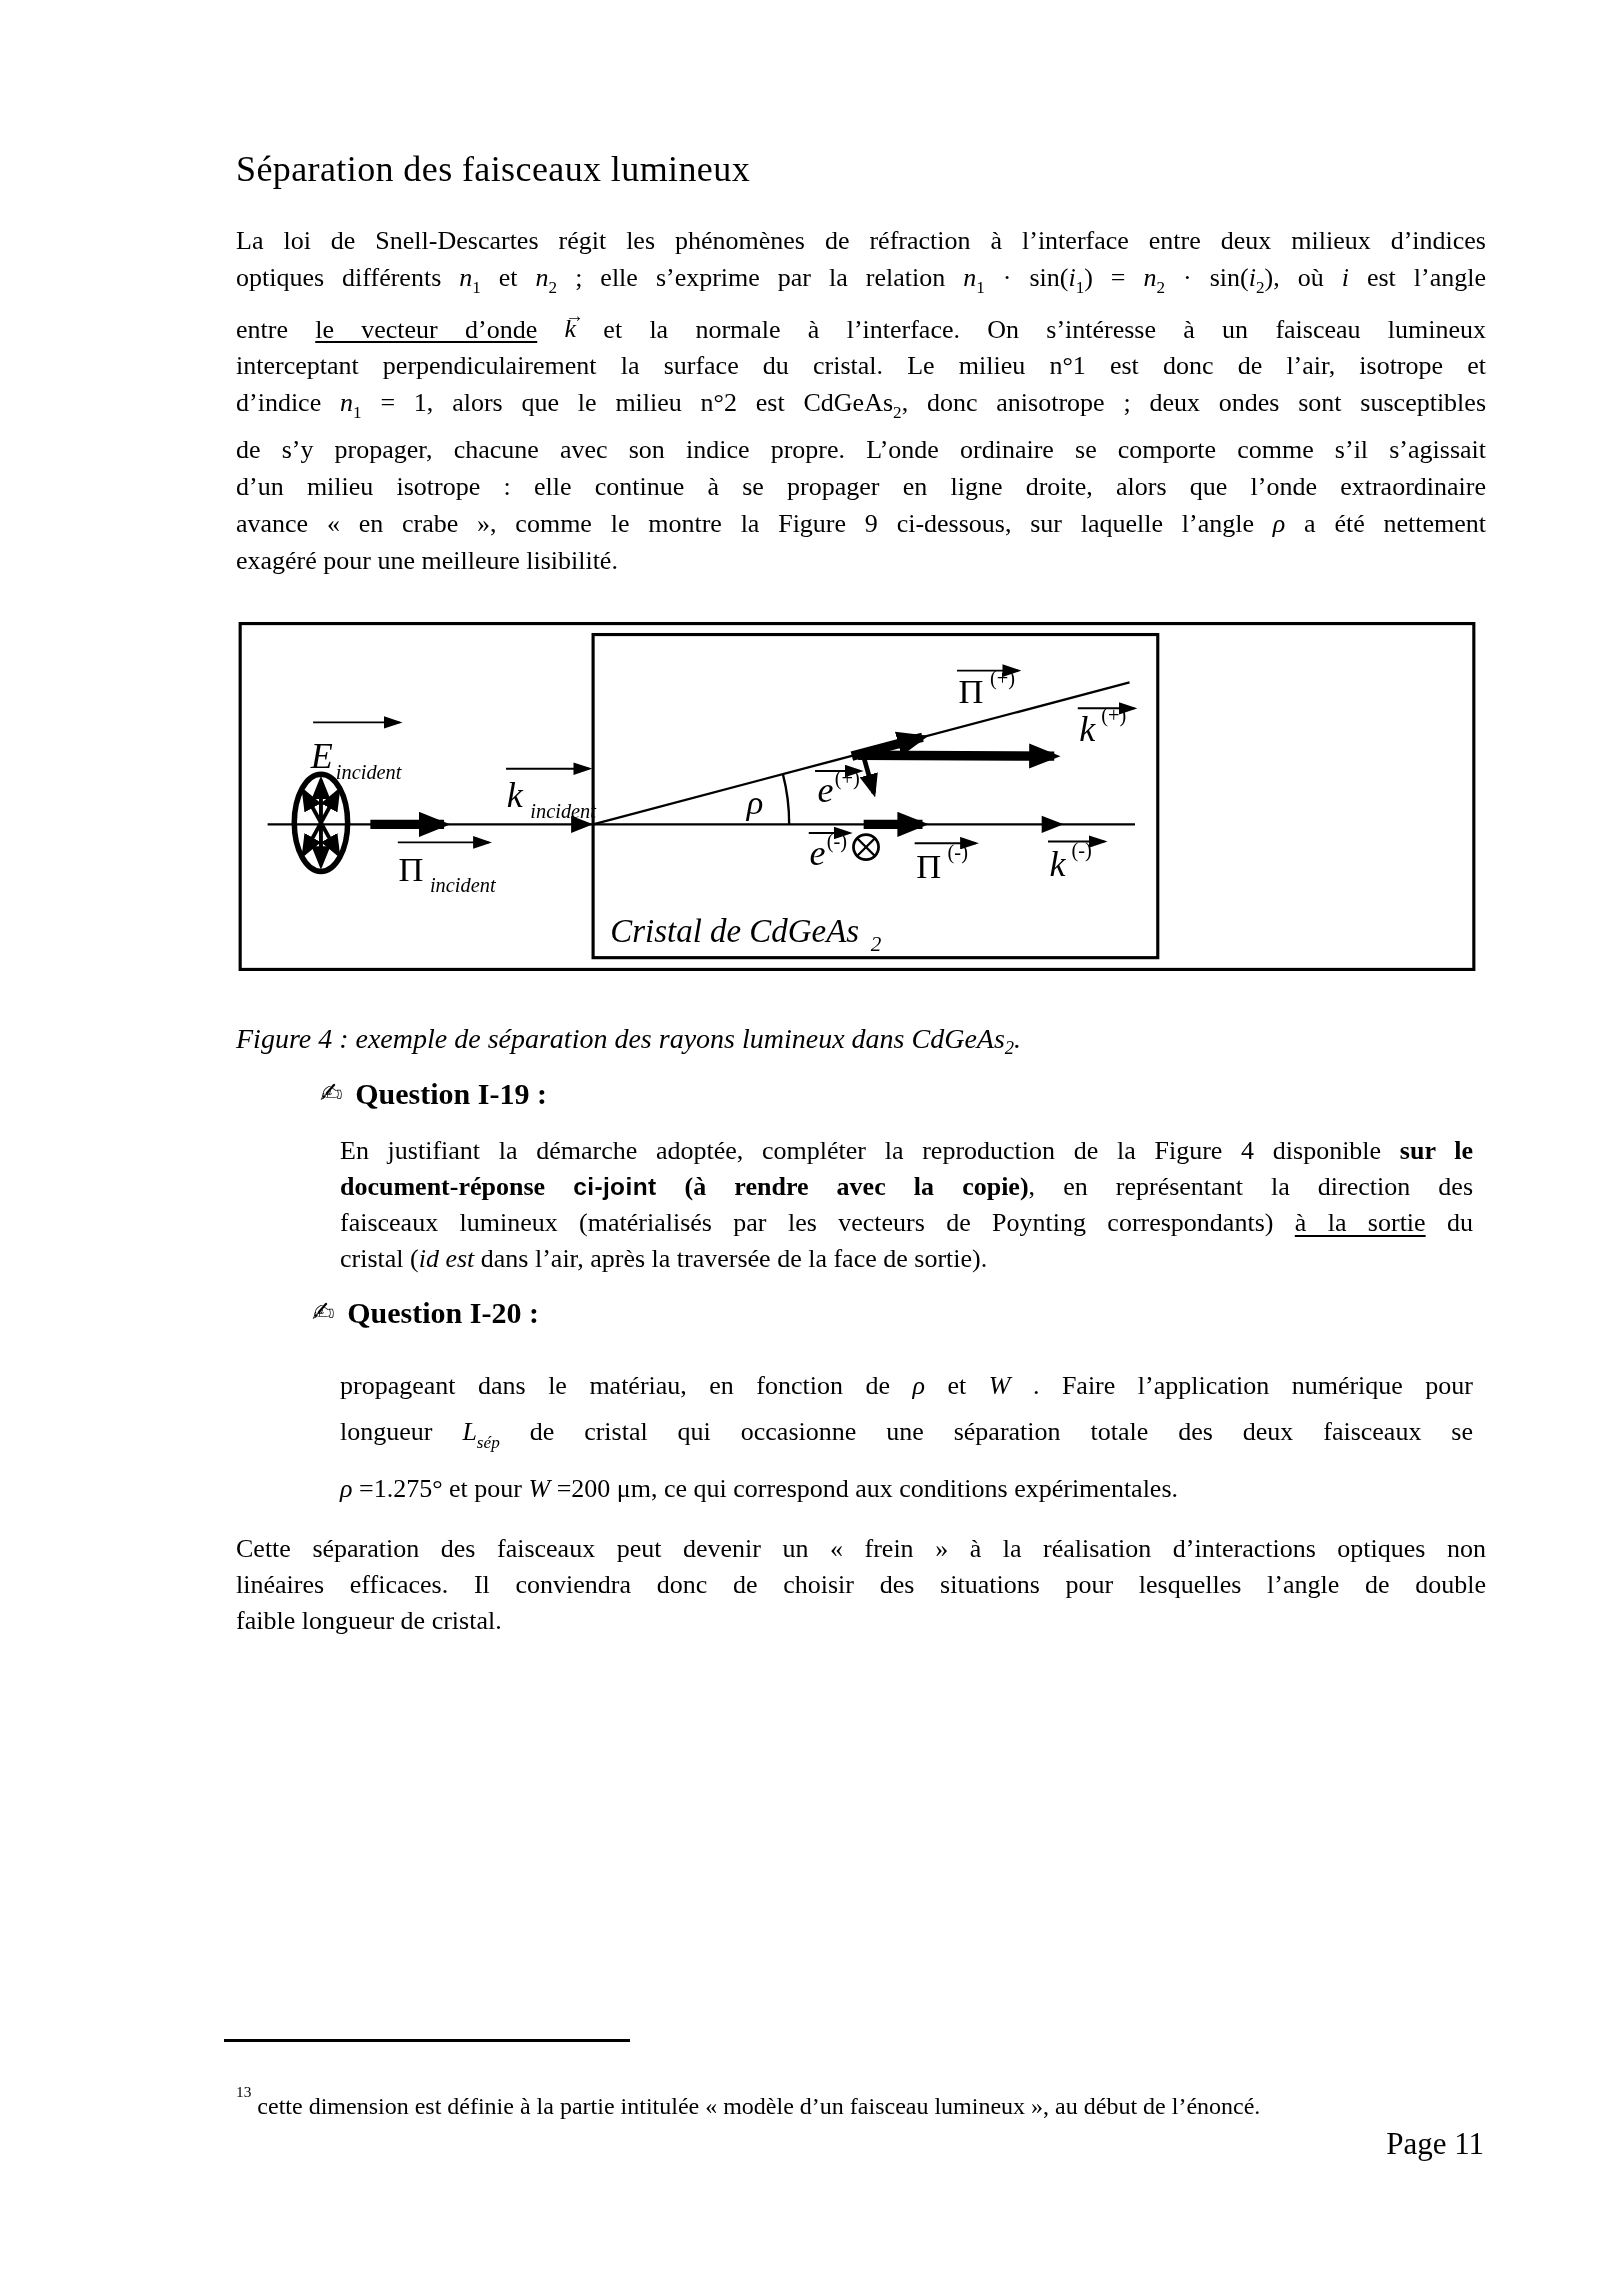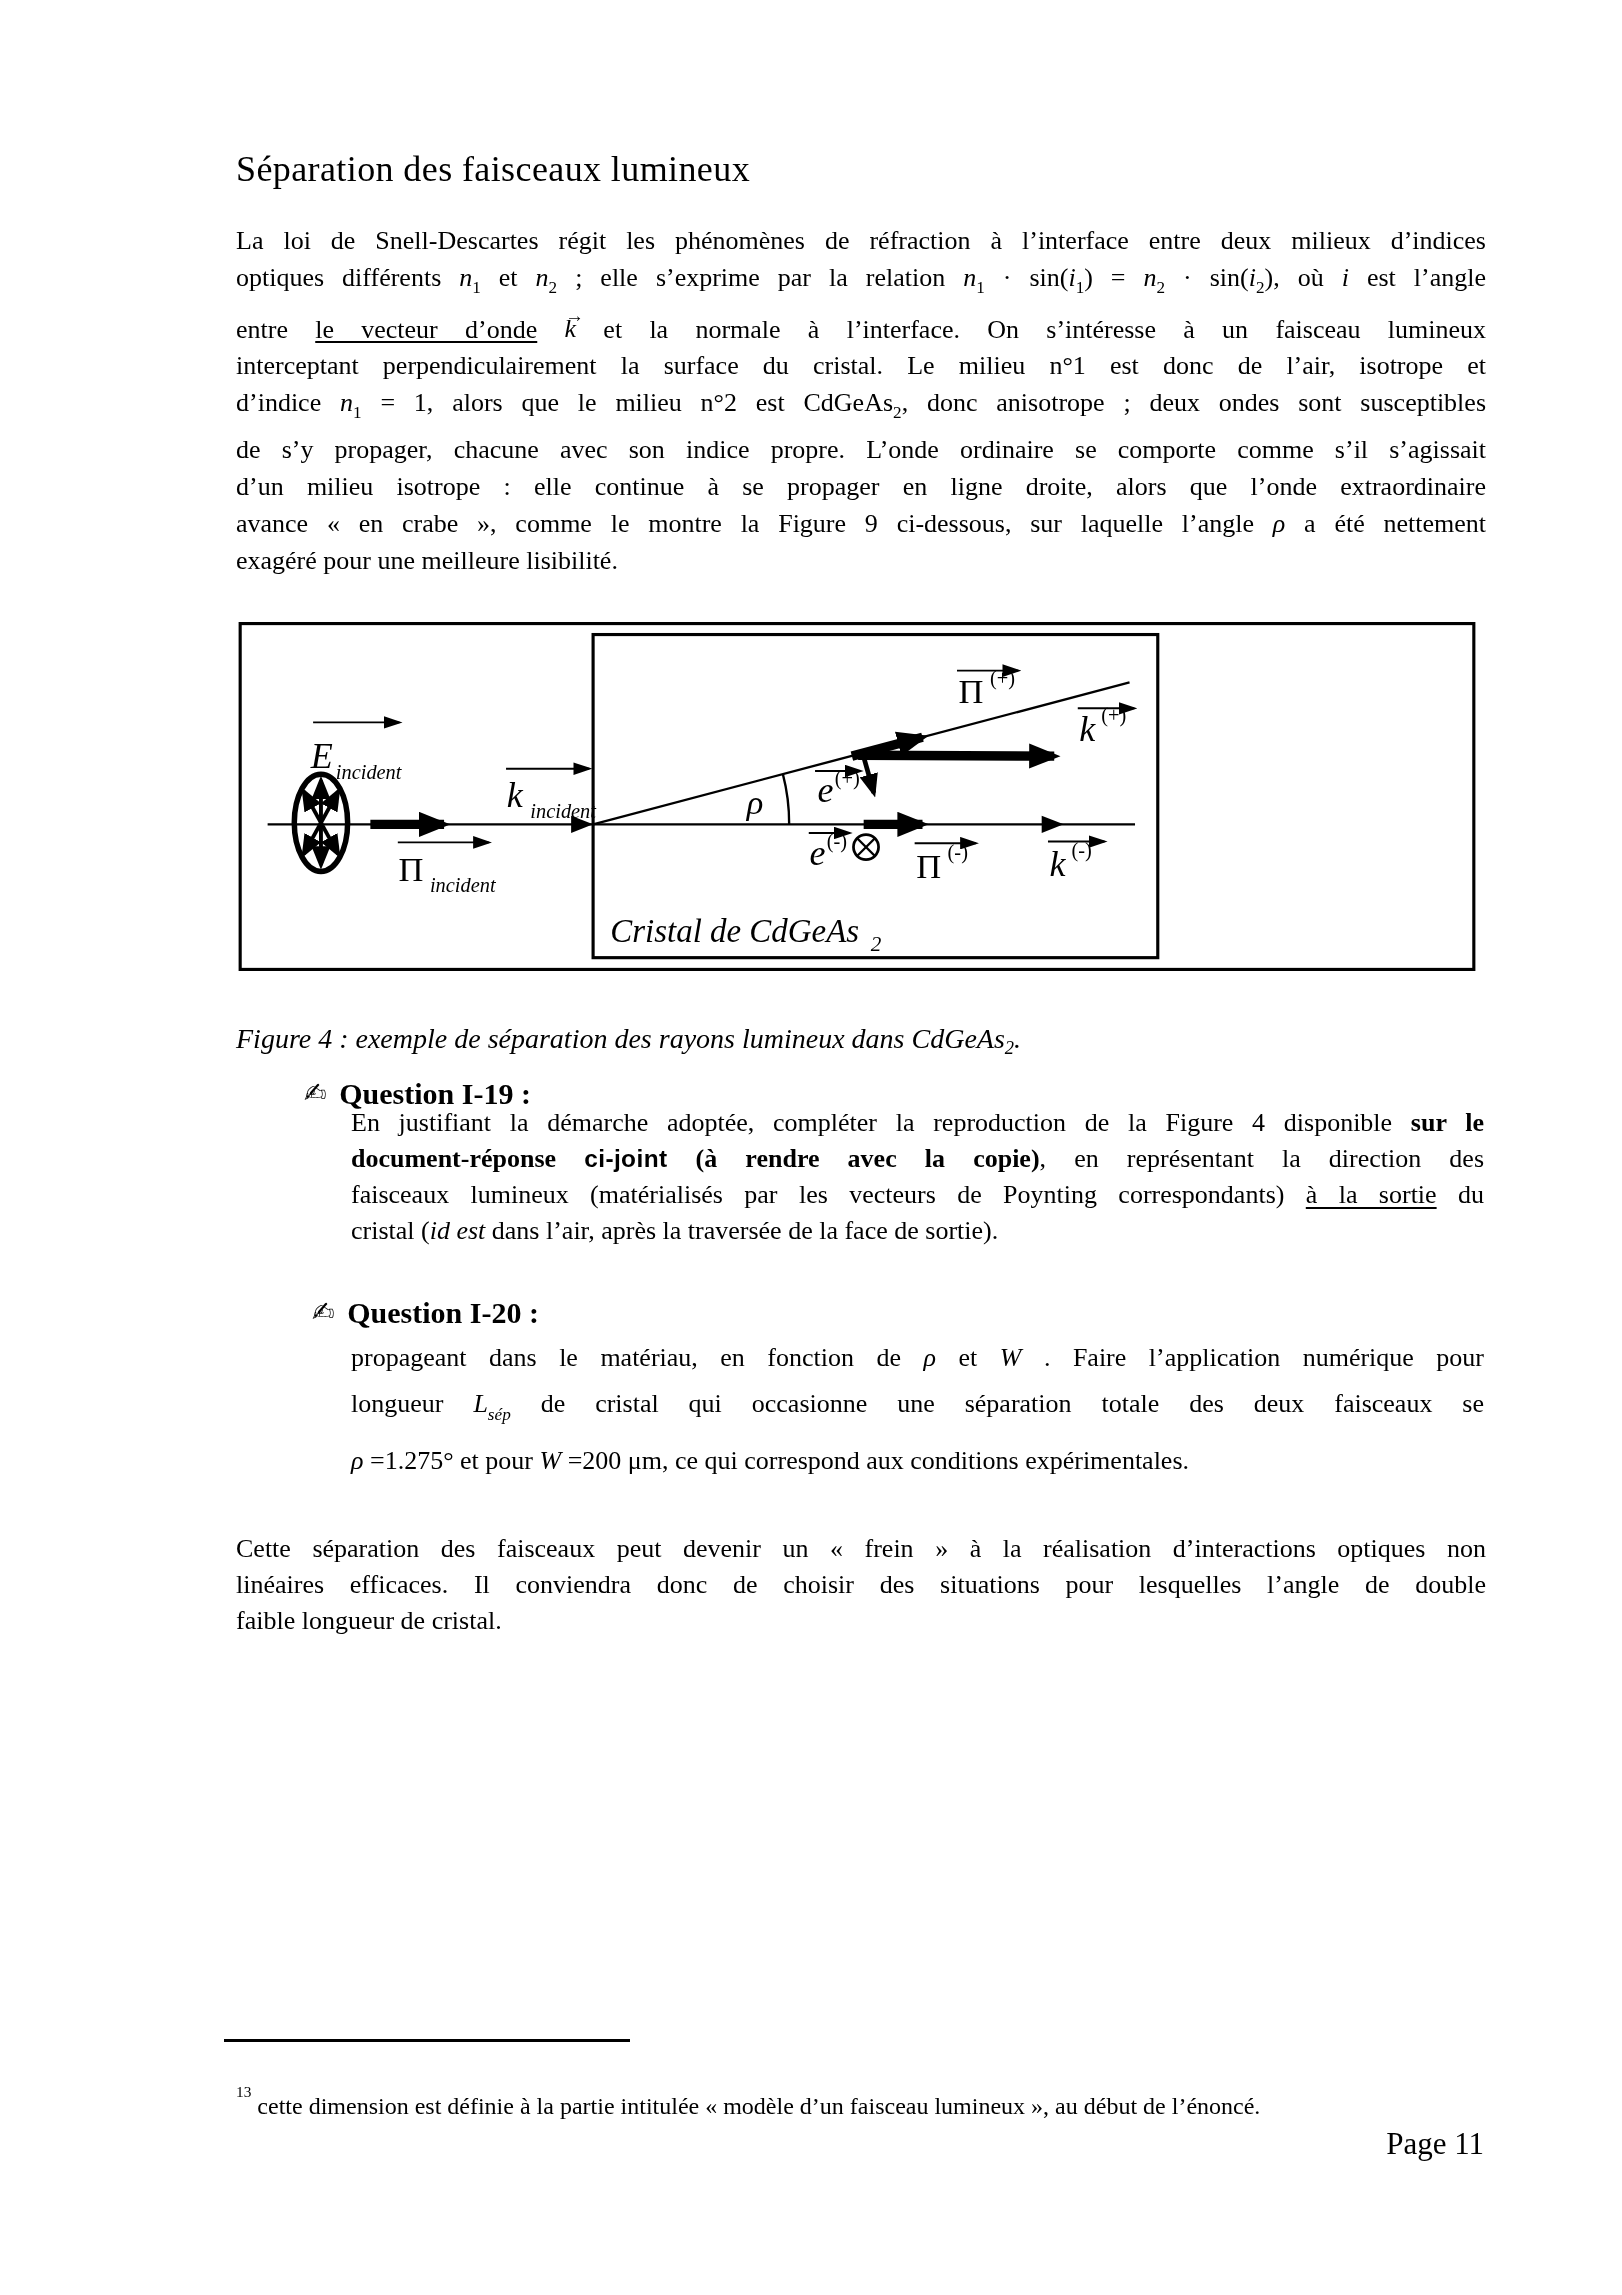"✍ Question I-19 :" .q-head-1 { left: 304px -> 320px }
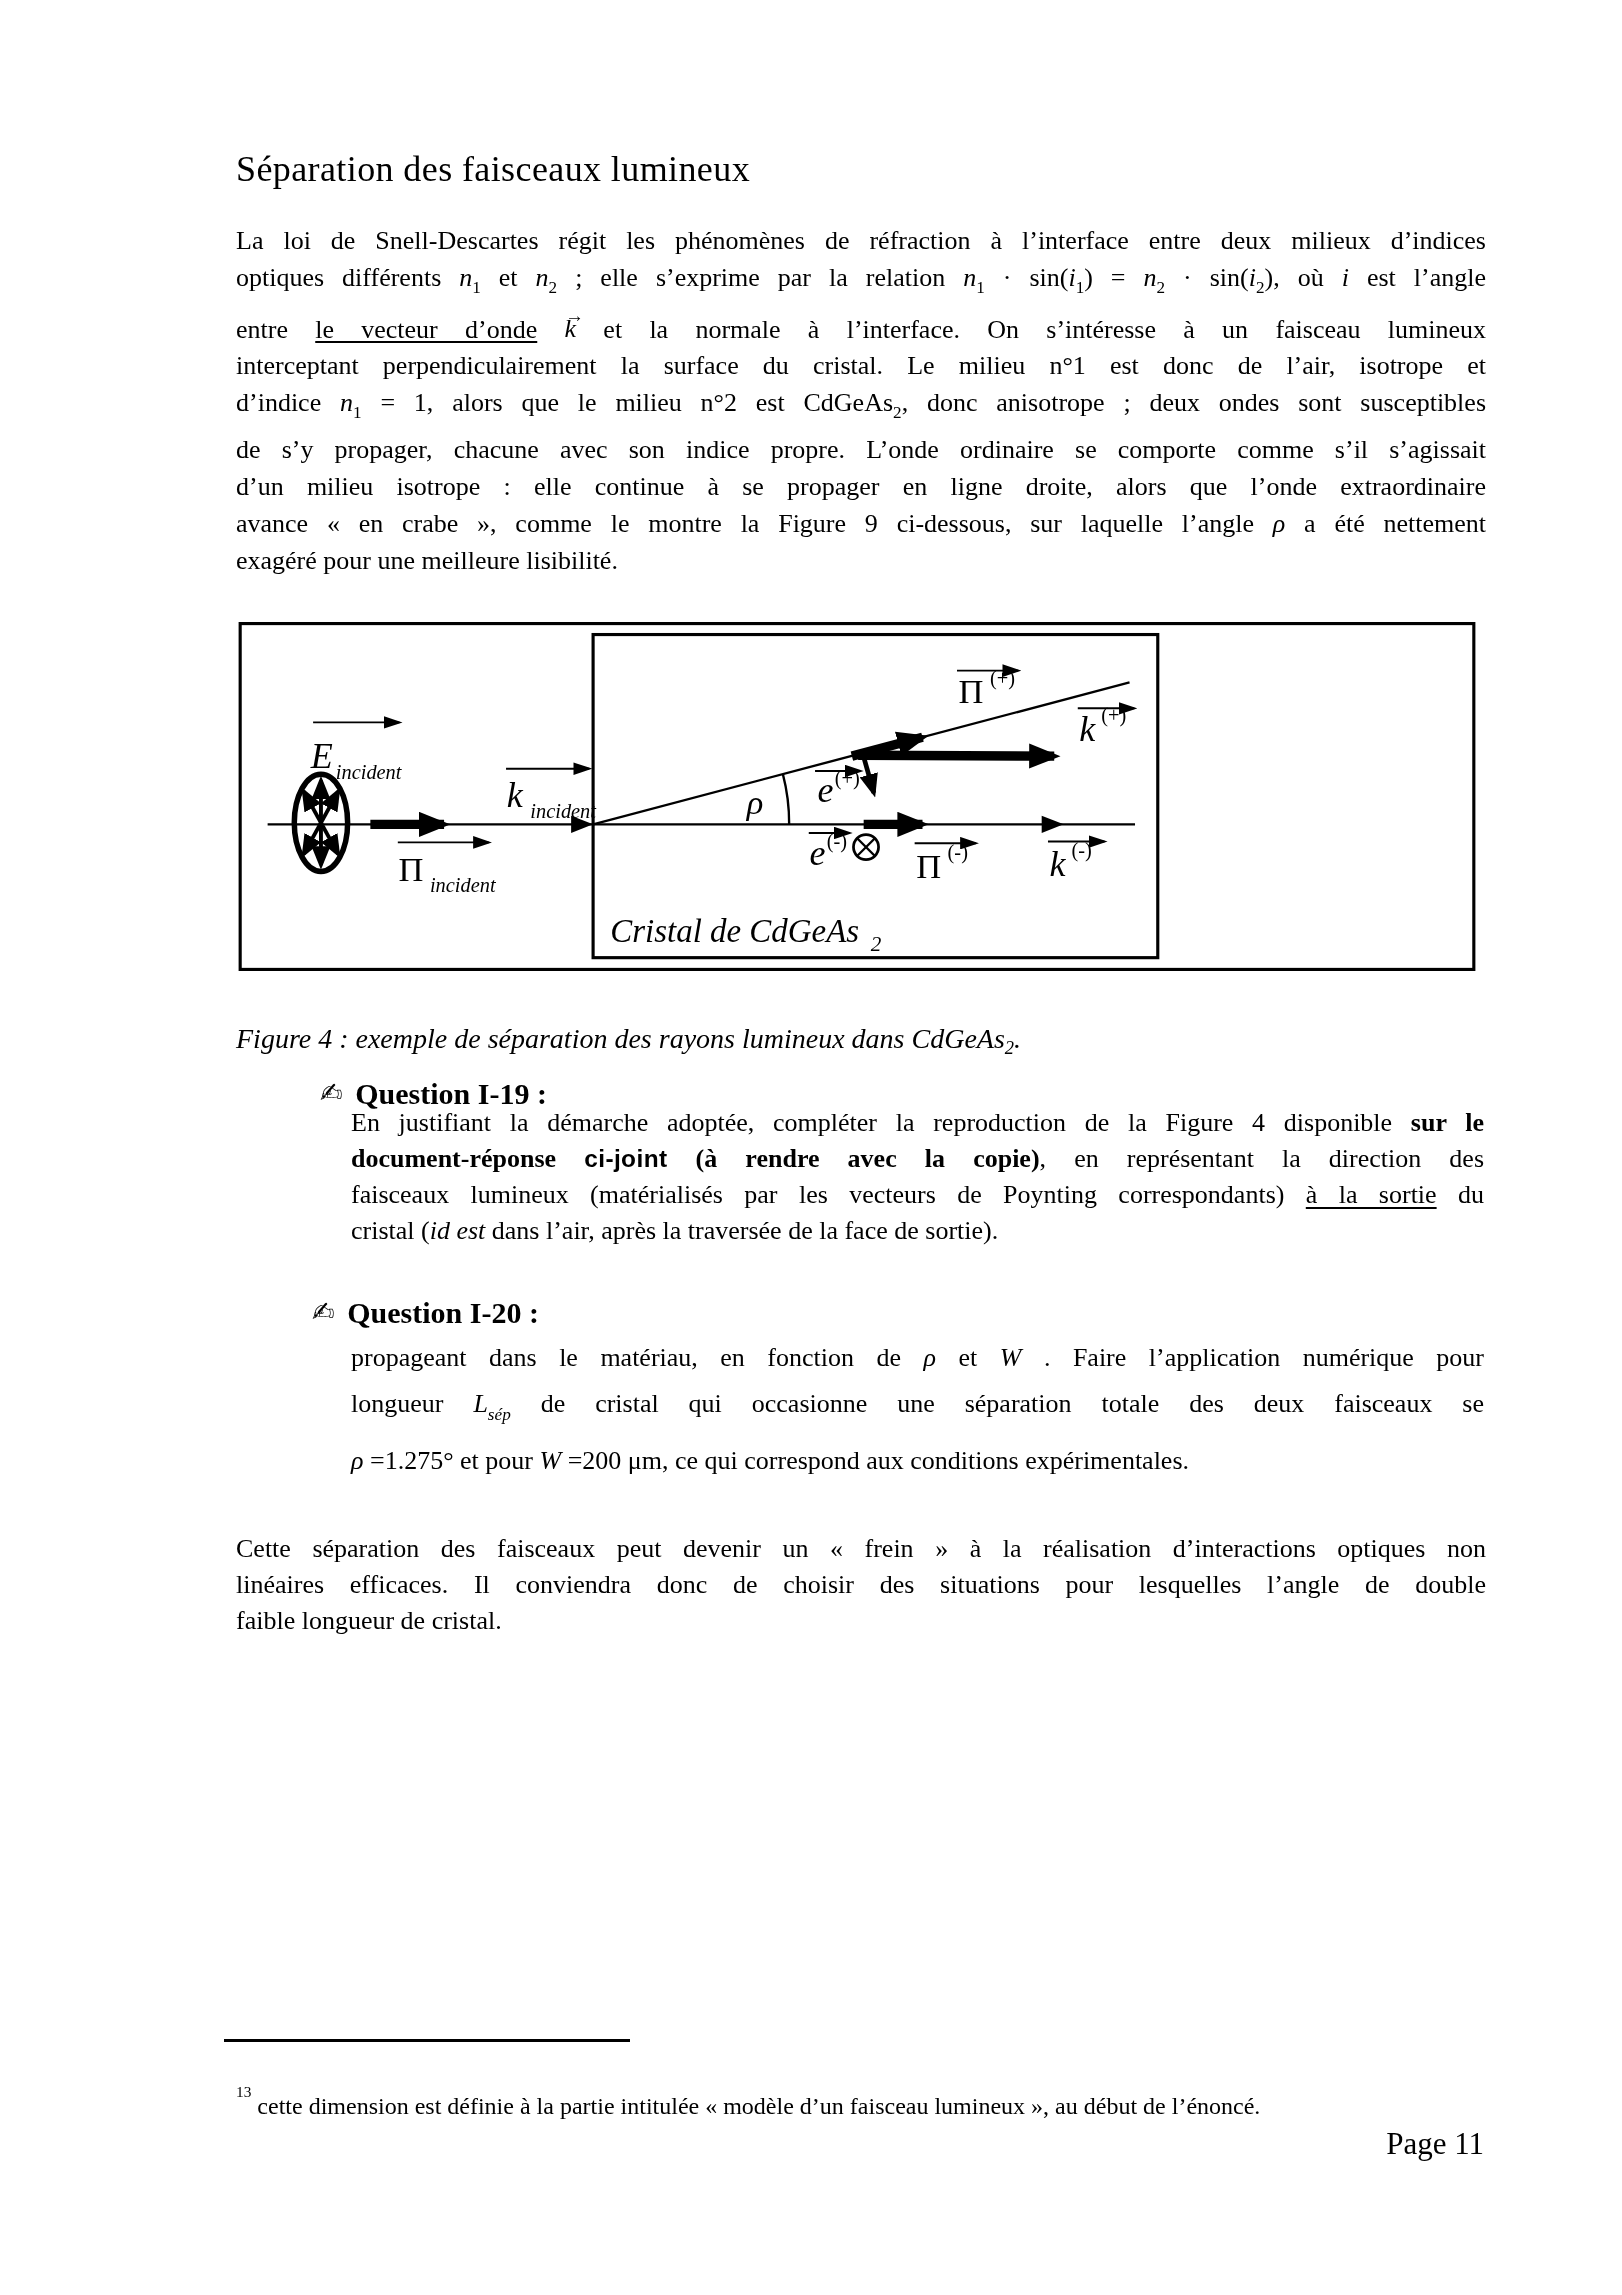"En justifiant la démarche adoptée," .q-body { left: 351px -> 340px; margin-top: none -> 28px }
